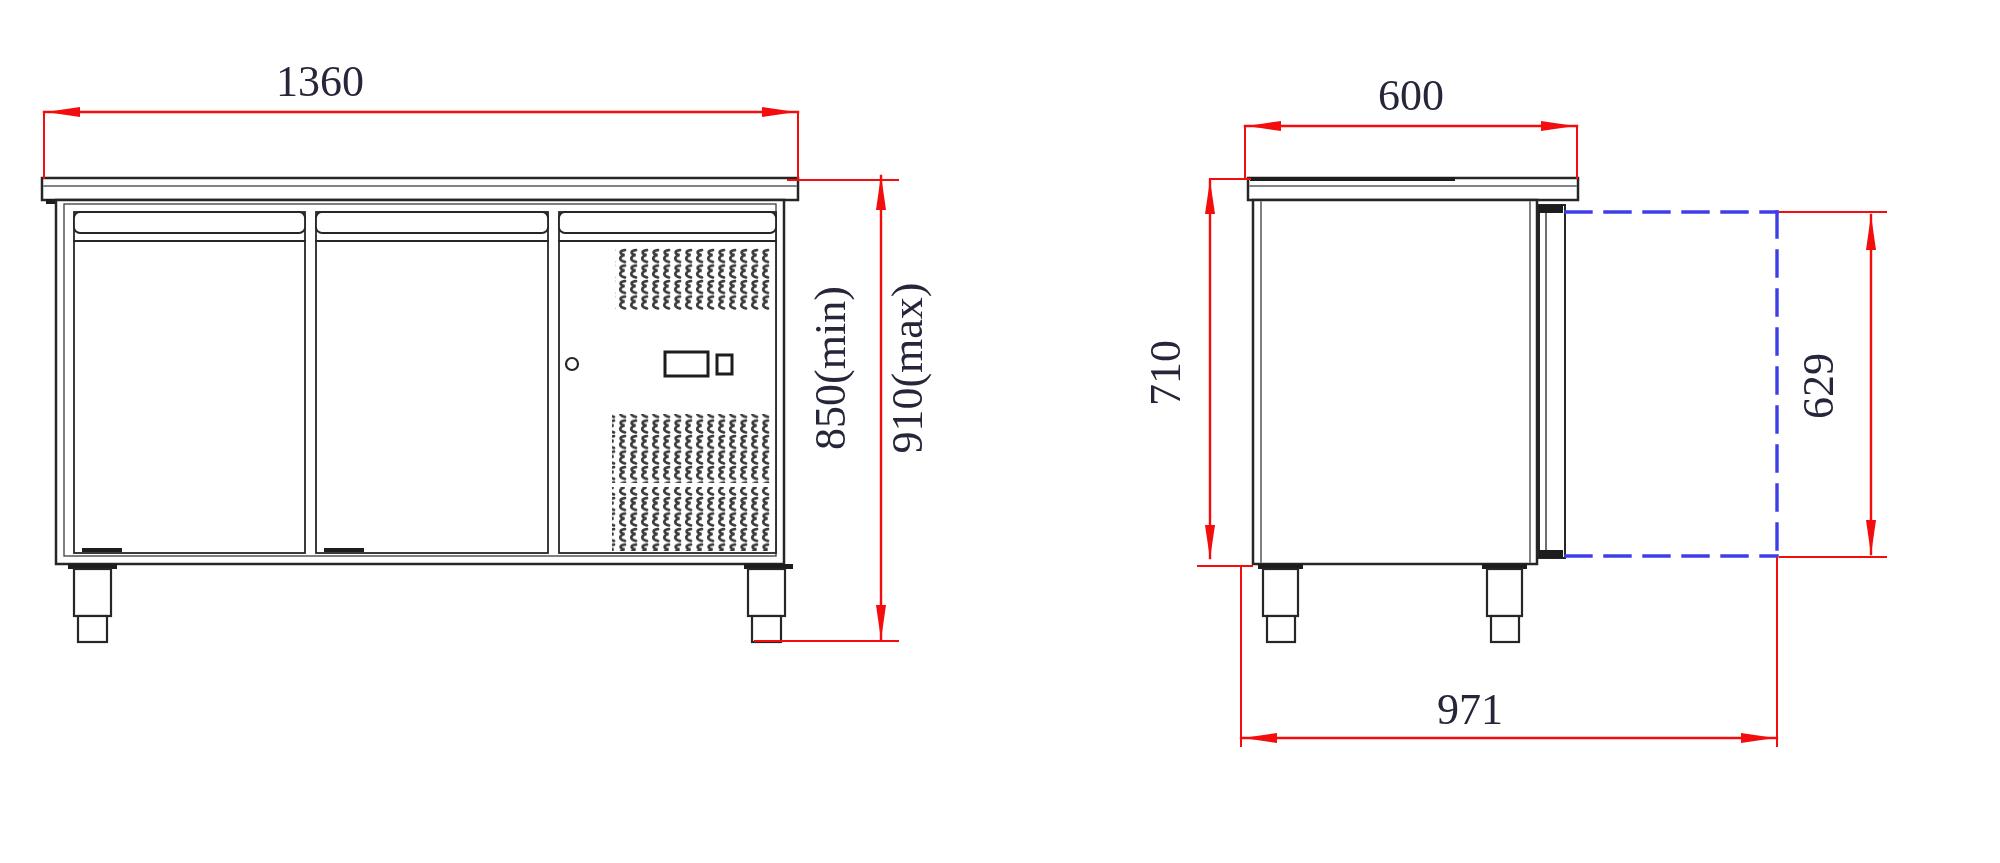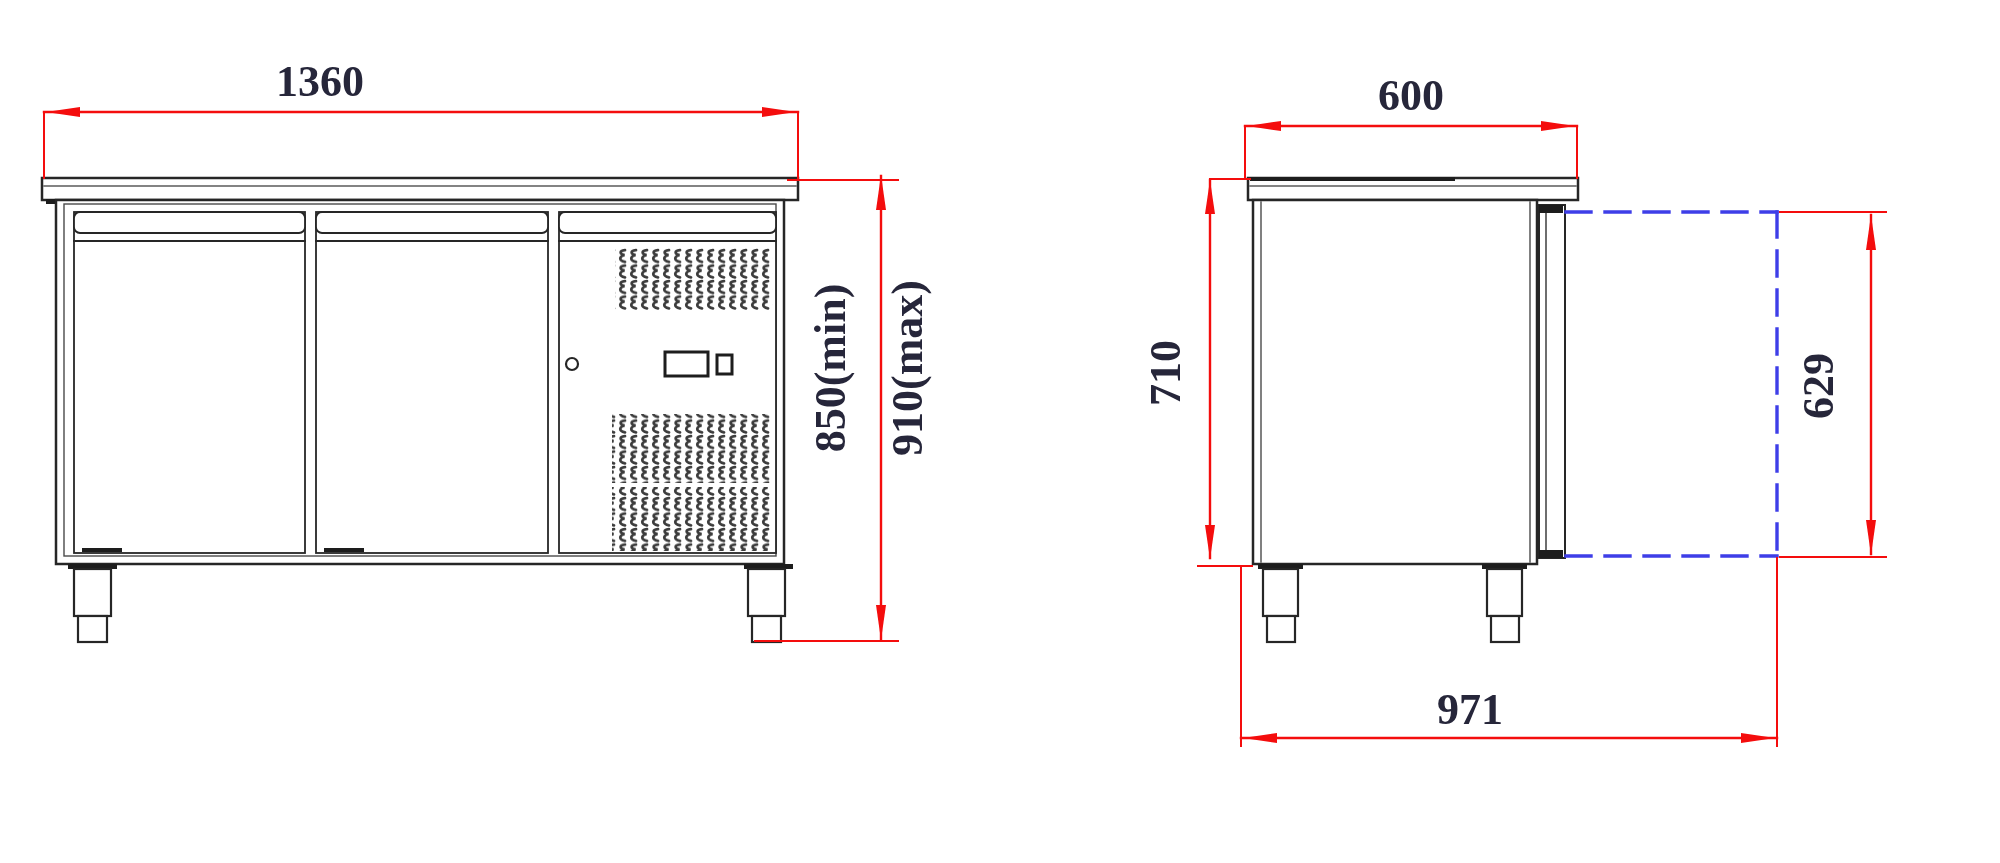"1360" .canvas { font-weight: bold -> none }
